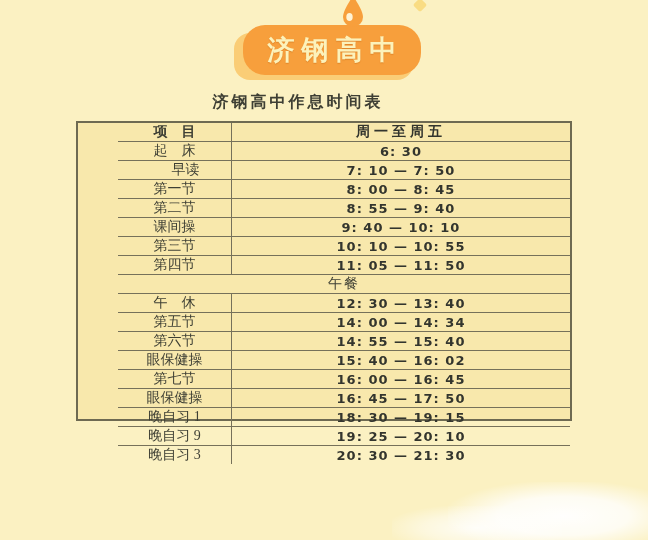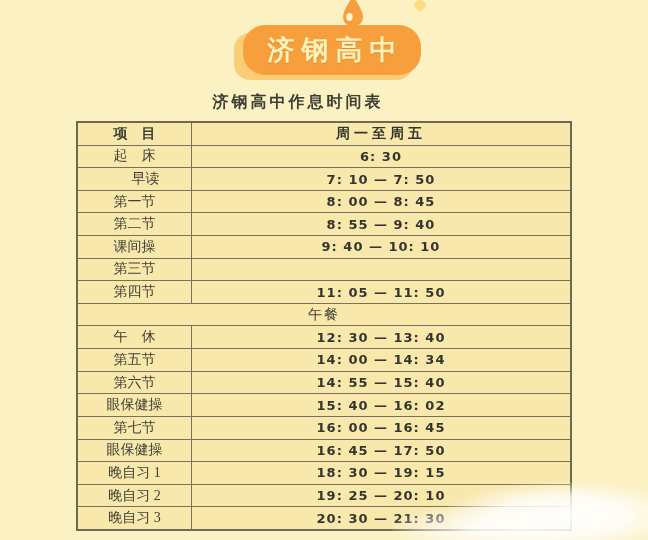"项 目" .schedule-table { height: 410px -> 300px; padding-left: none -> 40px }
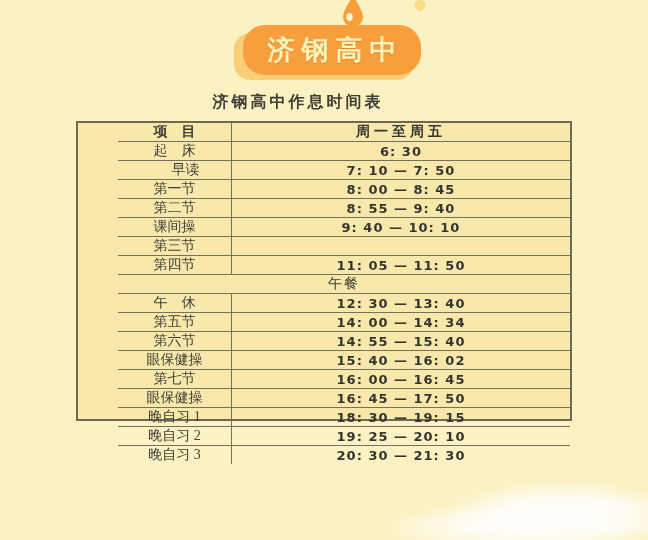"10: 10 — 10: 55" div.cell-time { html: none -> <div>10: 10 — 10: 55</div> }
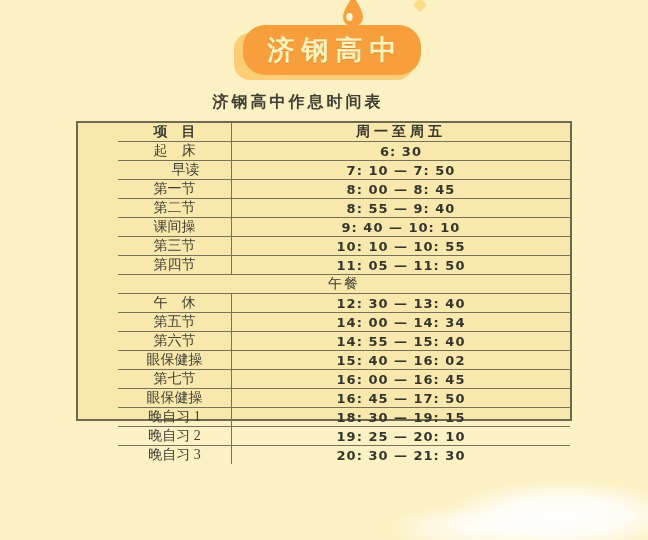"晚自习 2" div.cell-label { text: 2 -> 9 }
